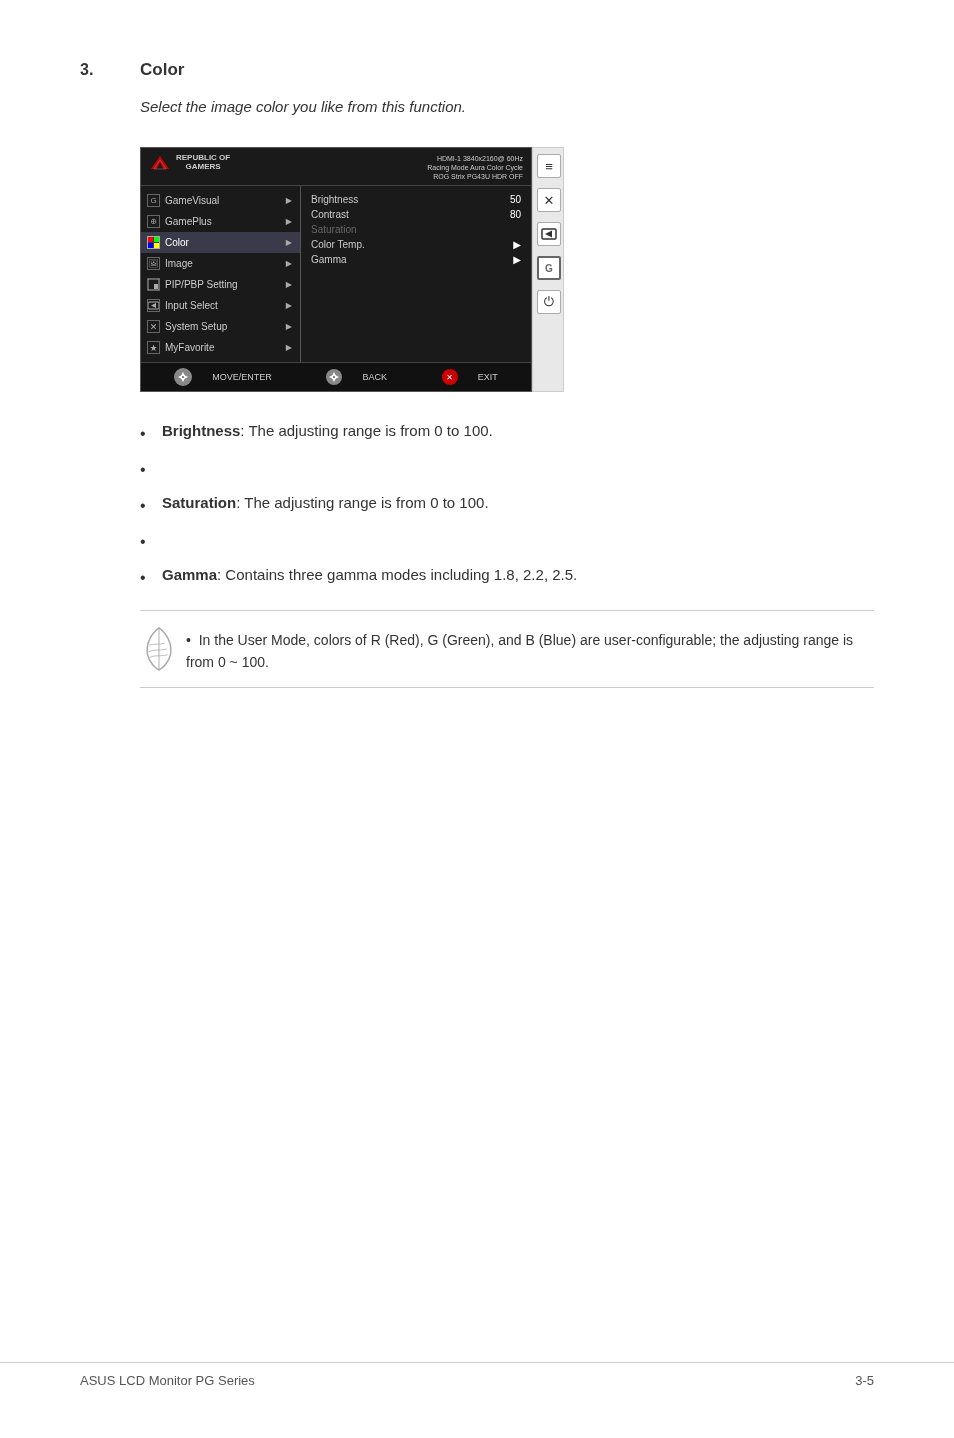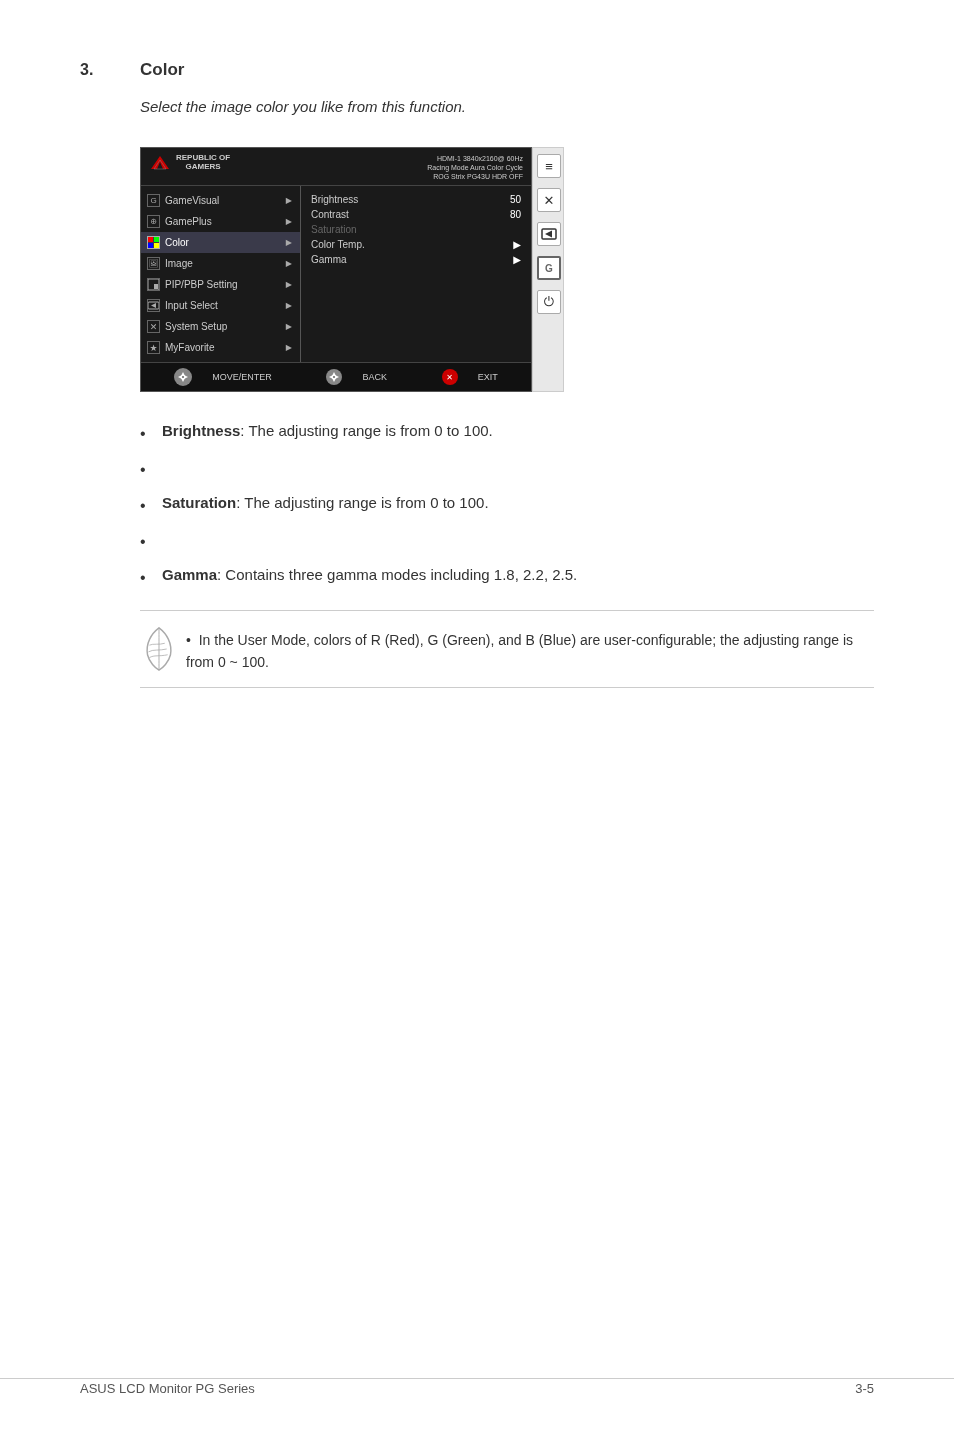"ASUS LCD Monitor PG Series" .page-footer { padding: 2px 80px -> 10px 80px }
